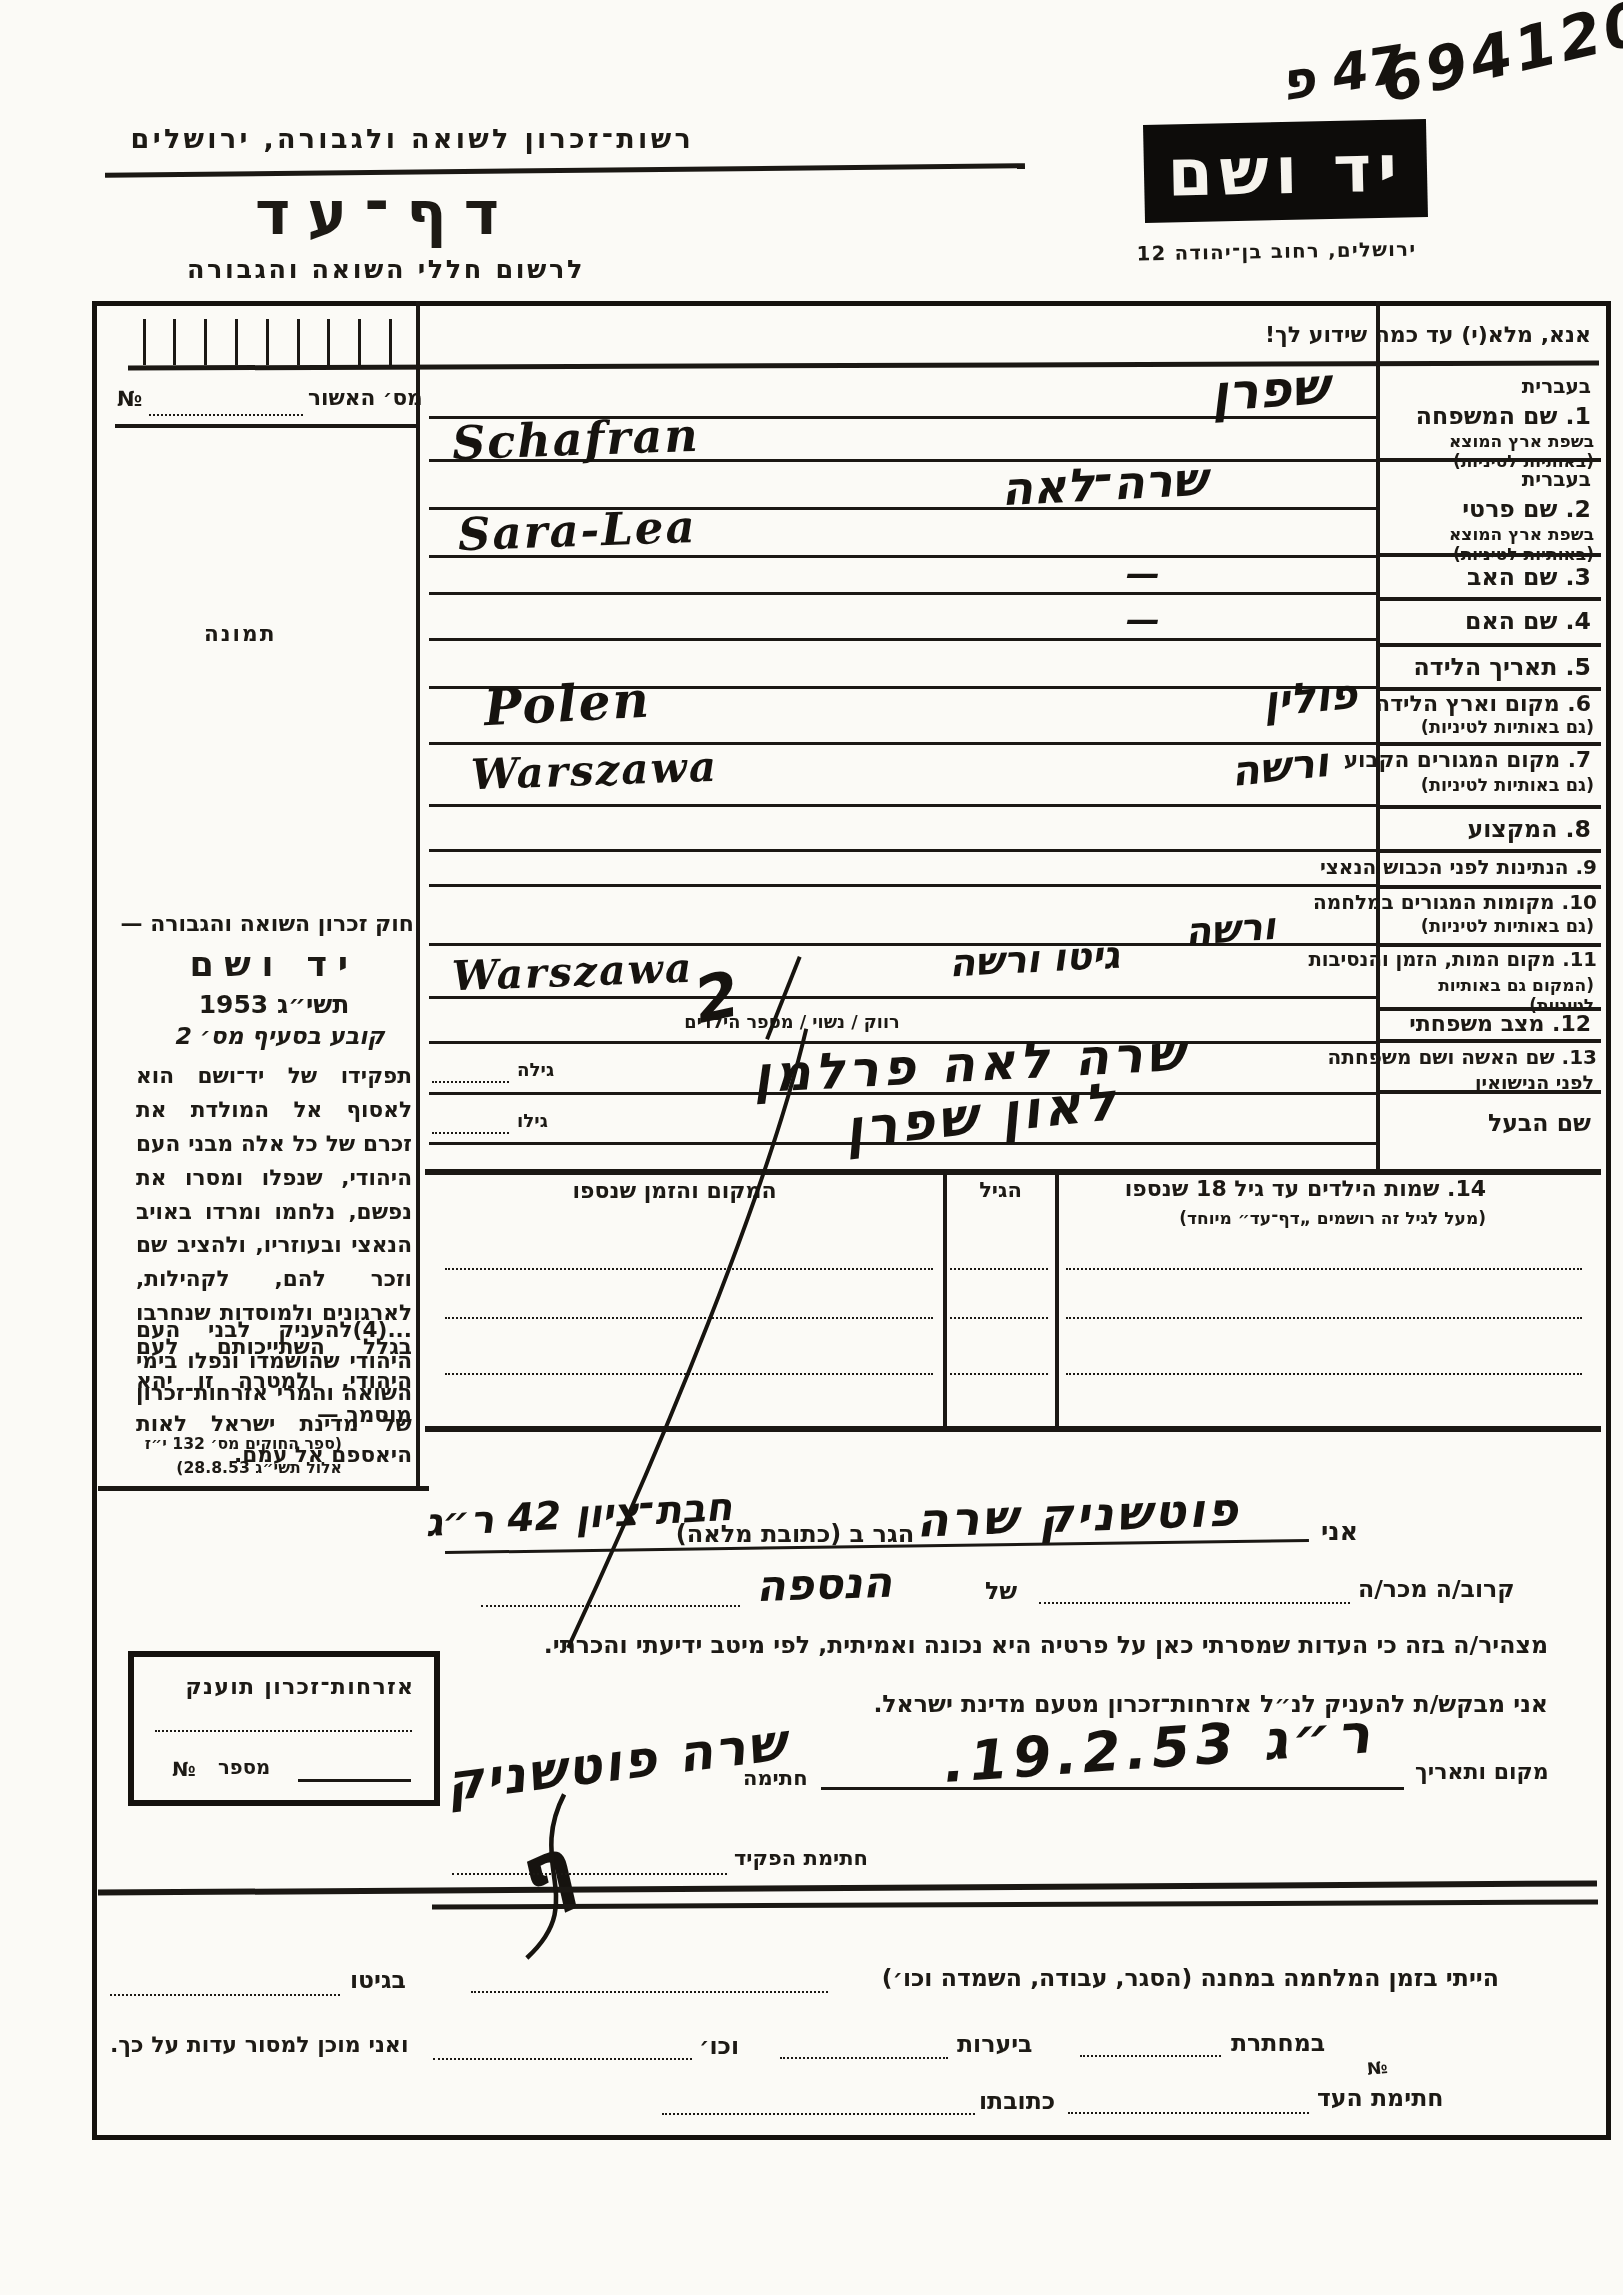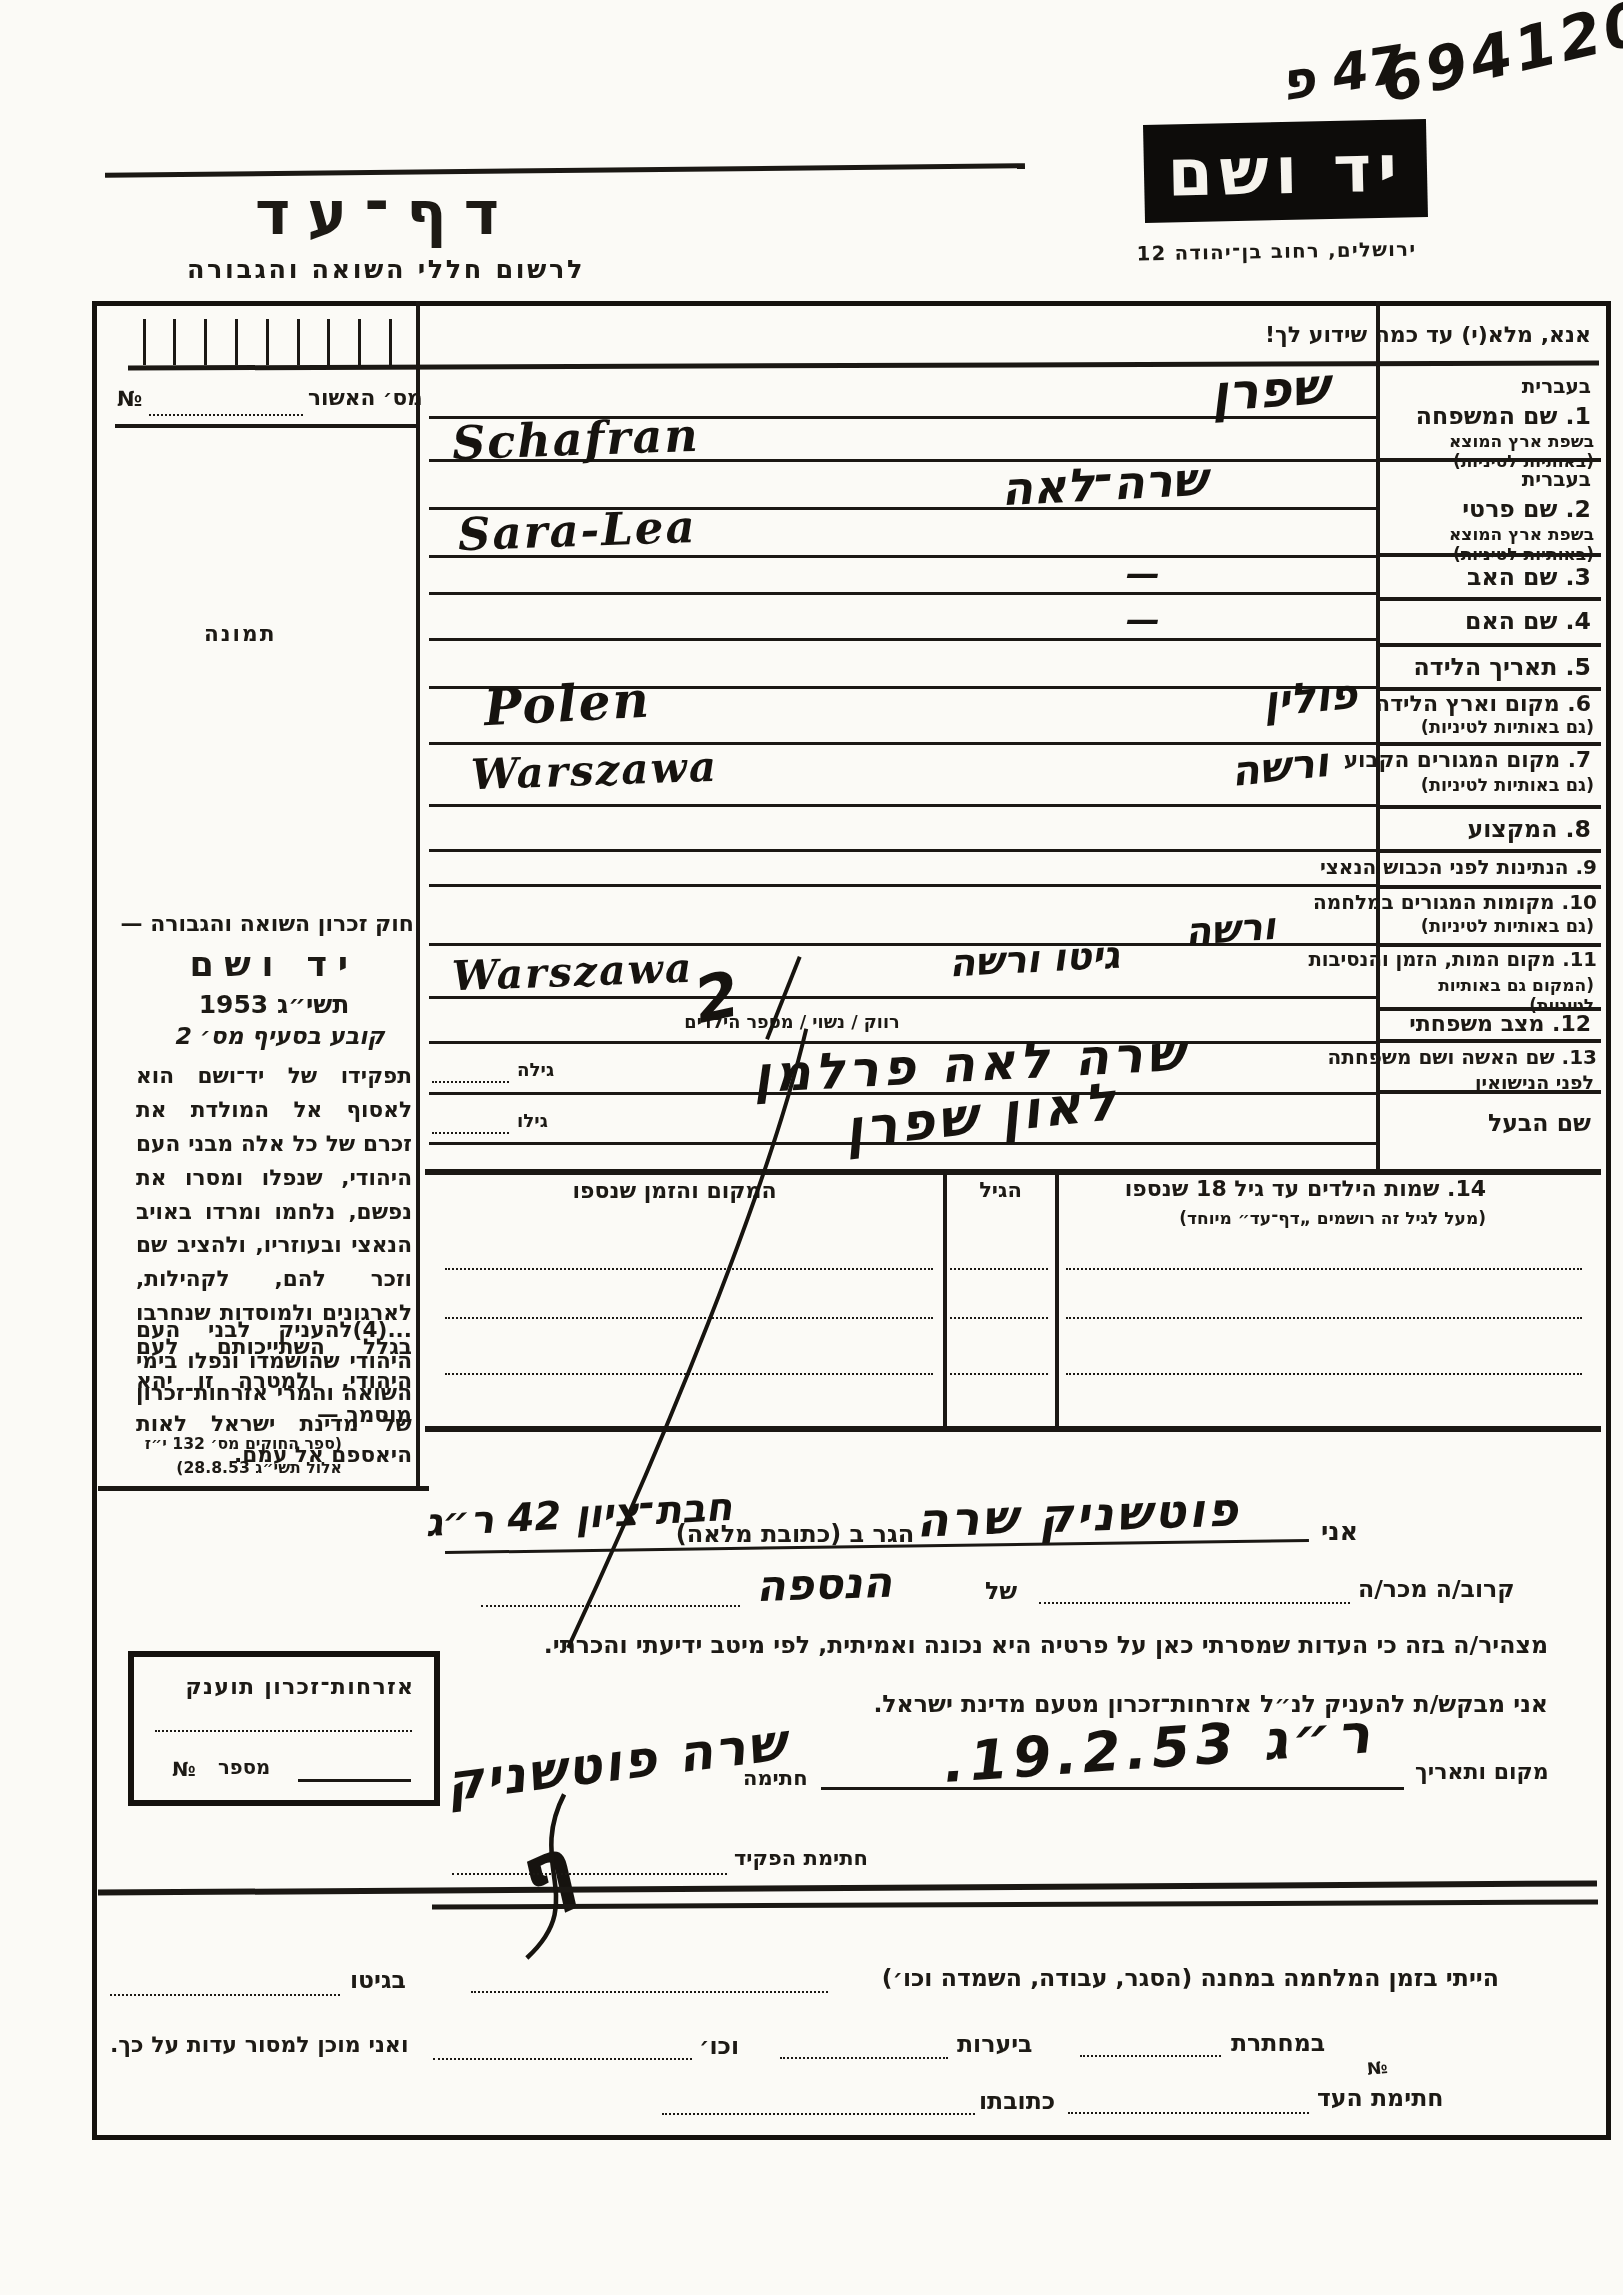"רשות־זכרון לשואה ולגבורה, ירושלים" div.abs { html: none -> <div>רשות־זכרון לשואה ולגבורה, ירושלים</div> }
